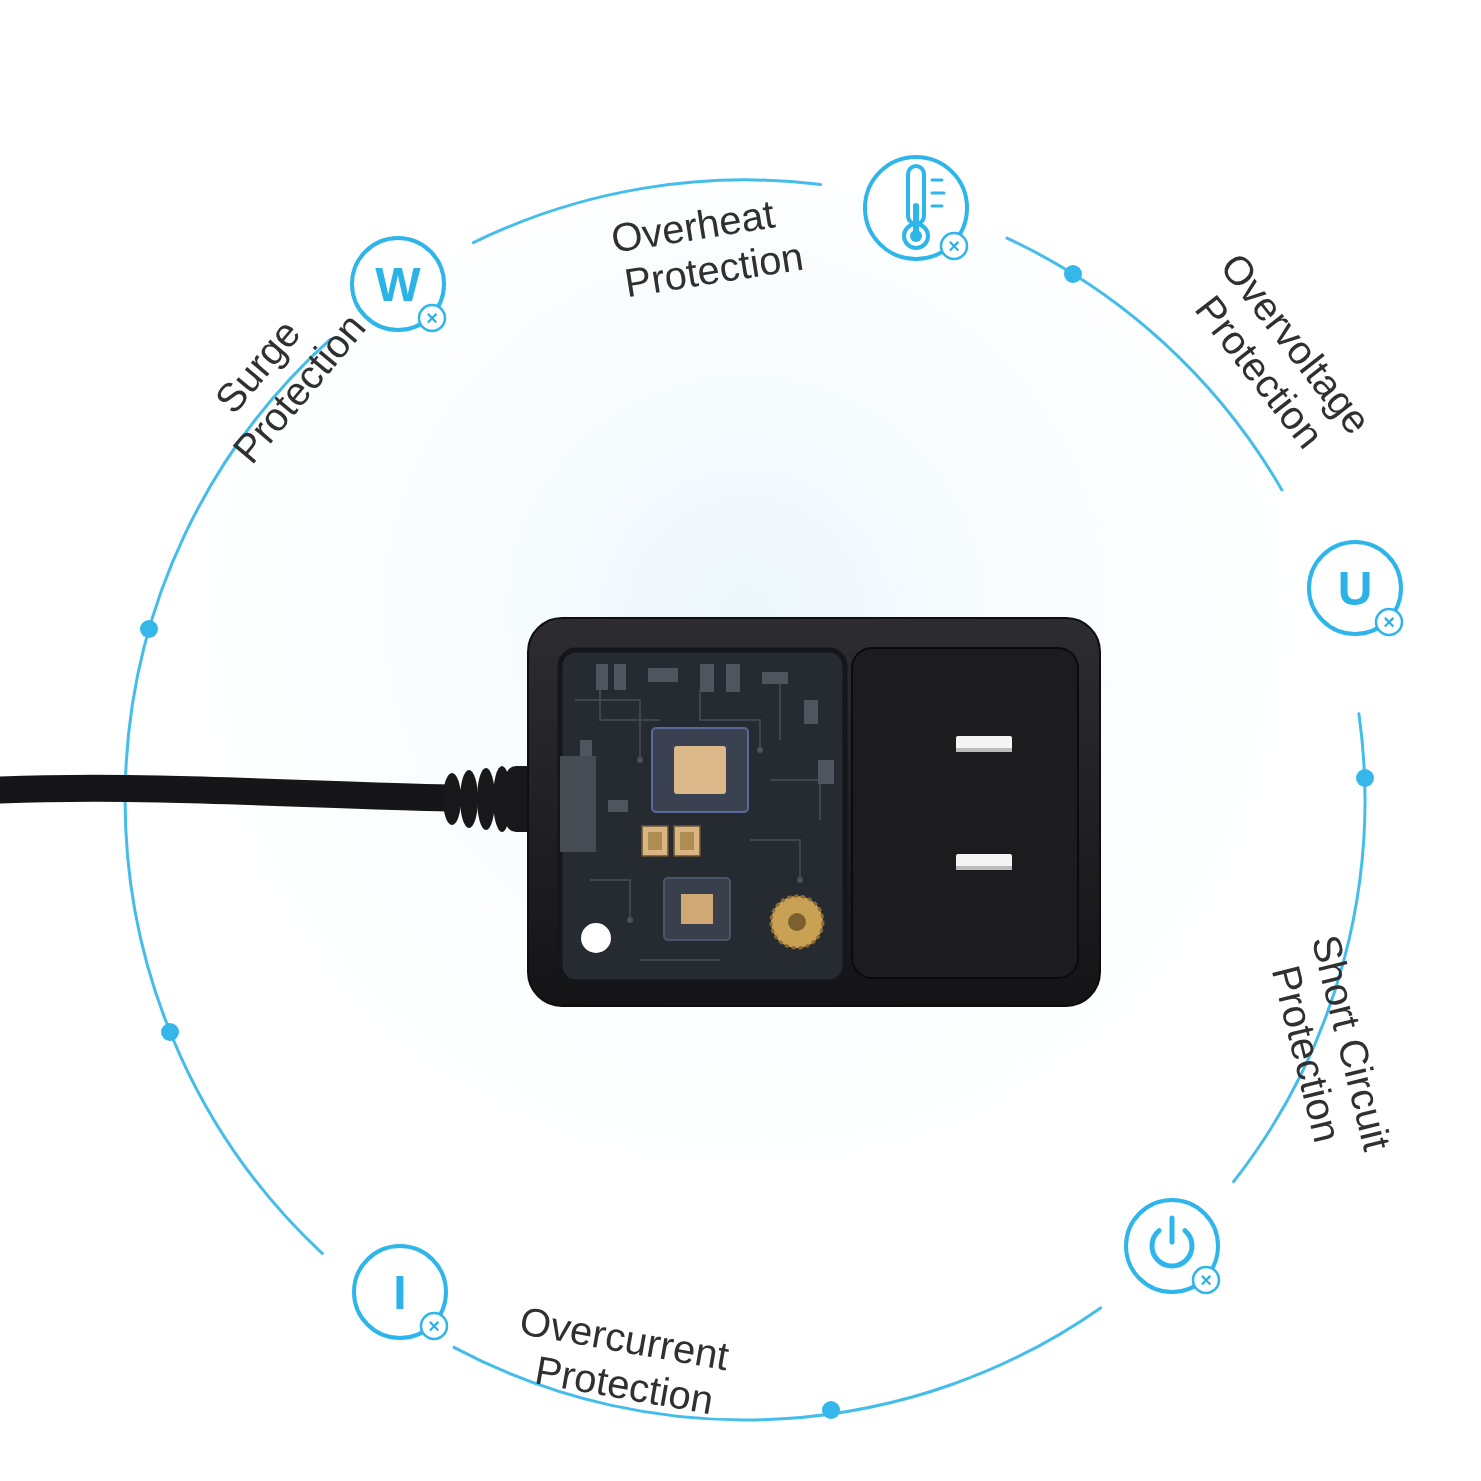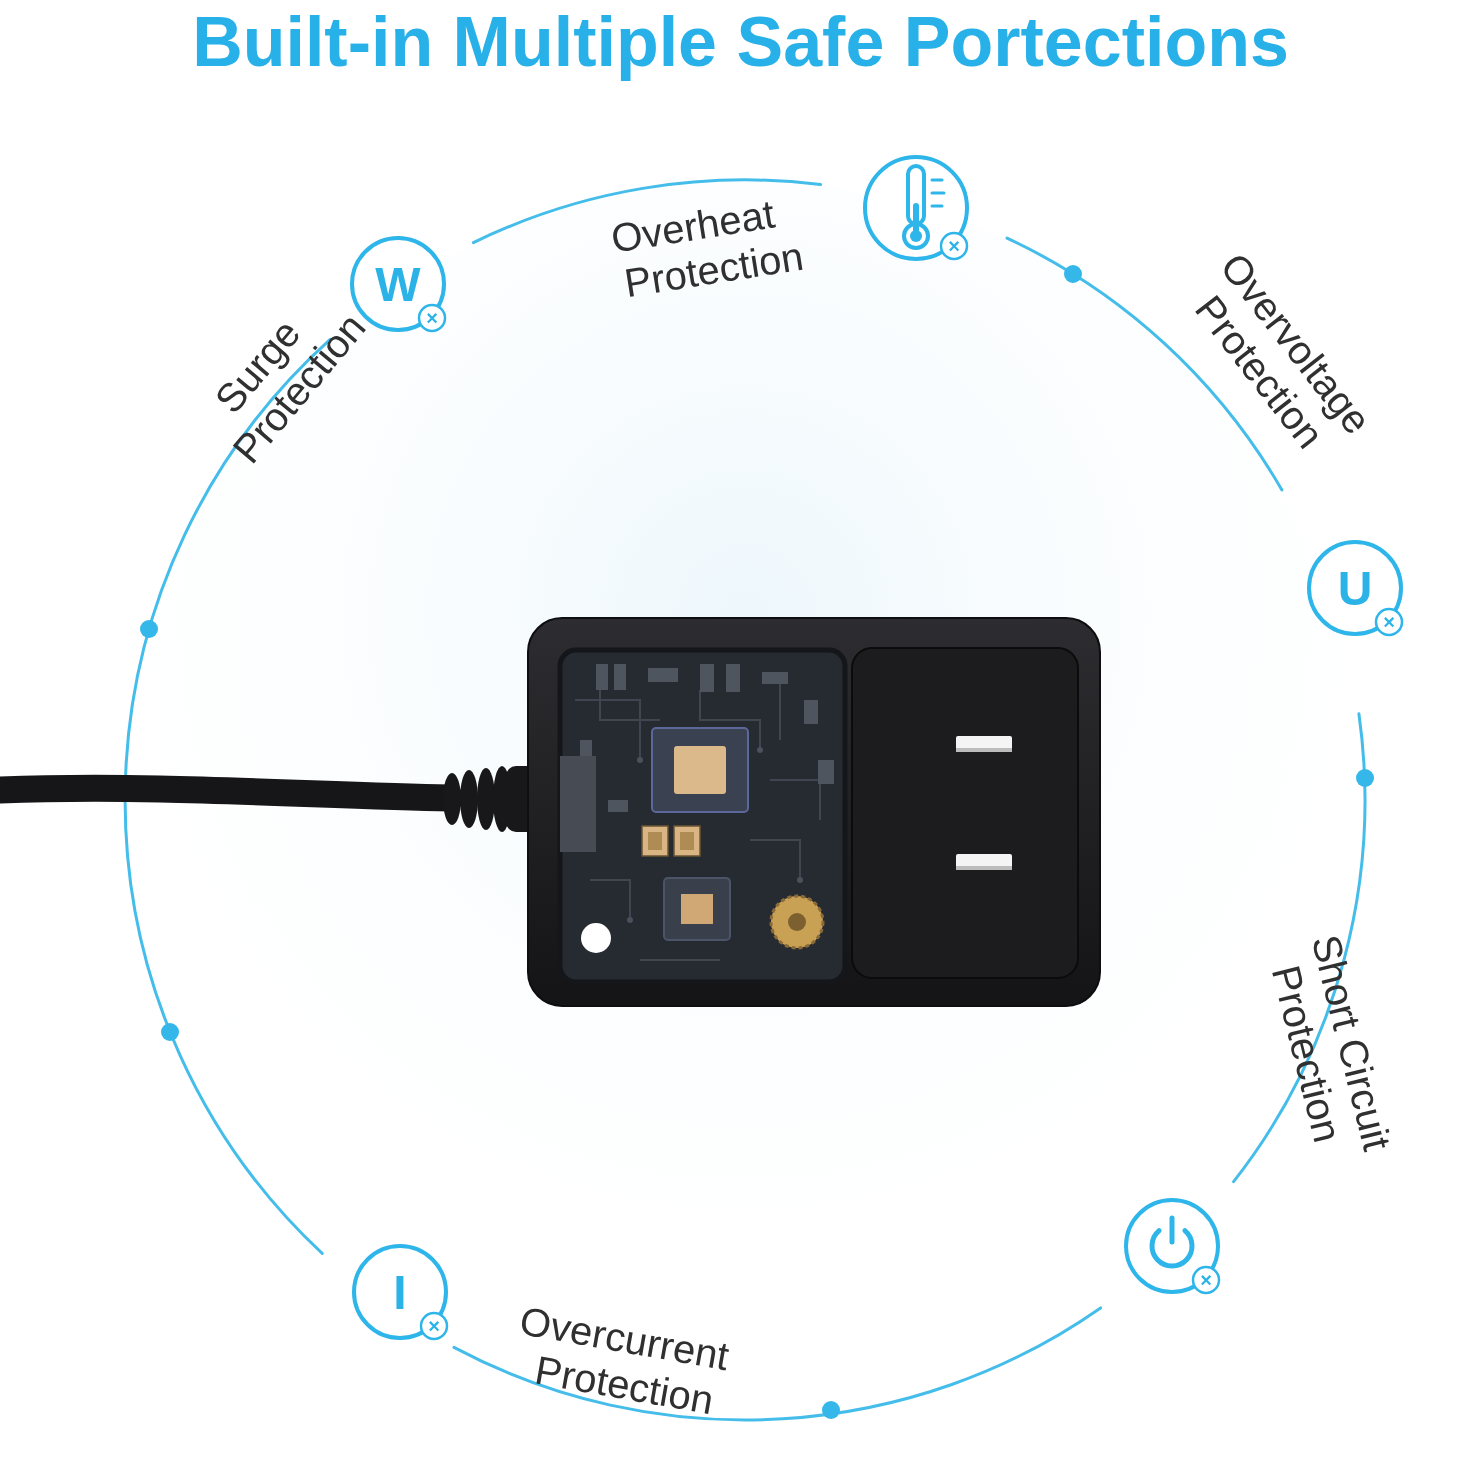"Built-in Multiple Safe Portections" div.title { html: <div>Built-in Multiple Safe Portections</div> -> none }
